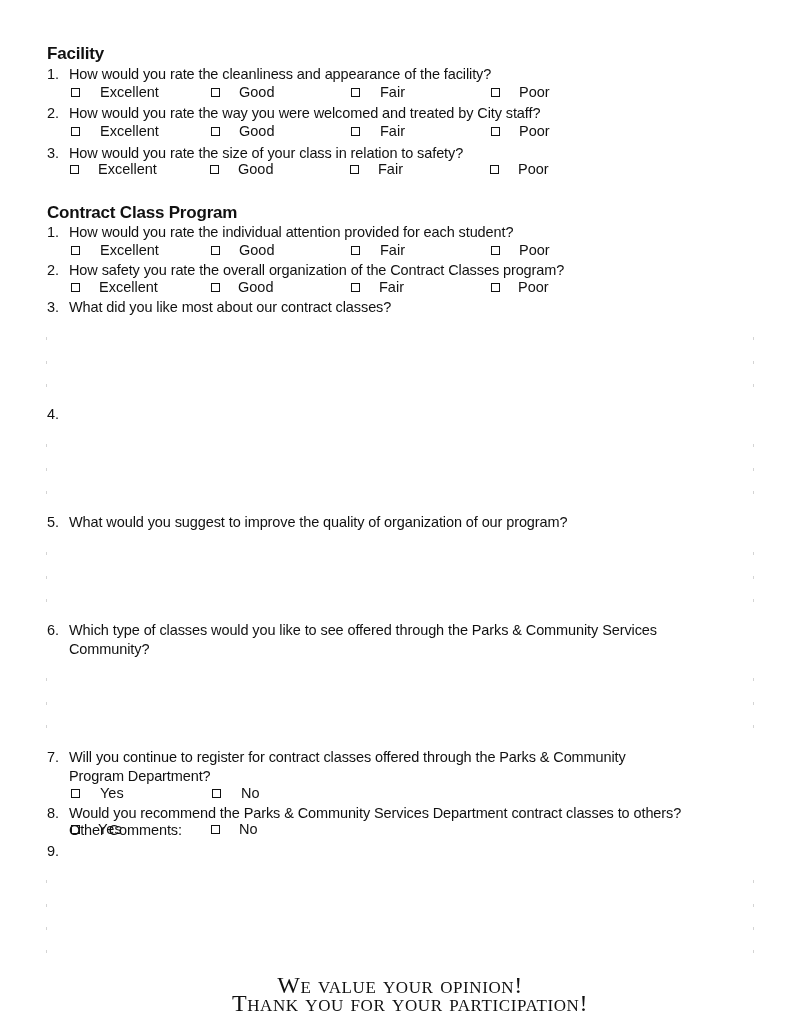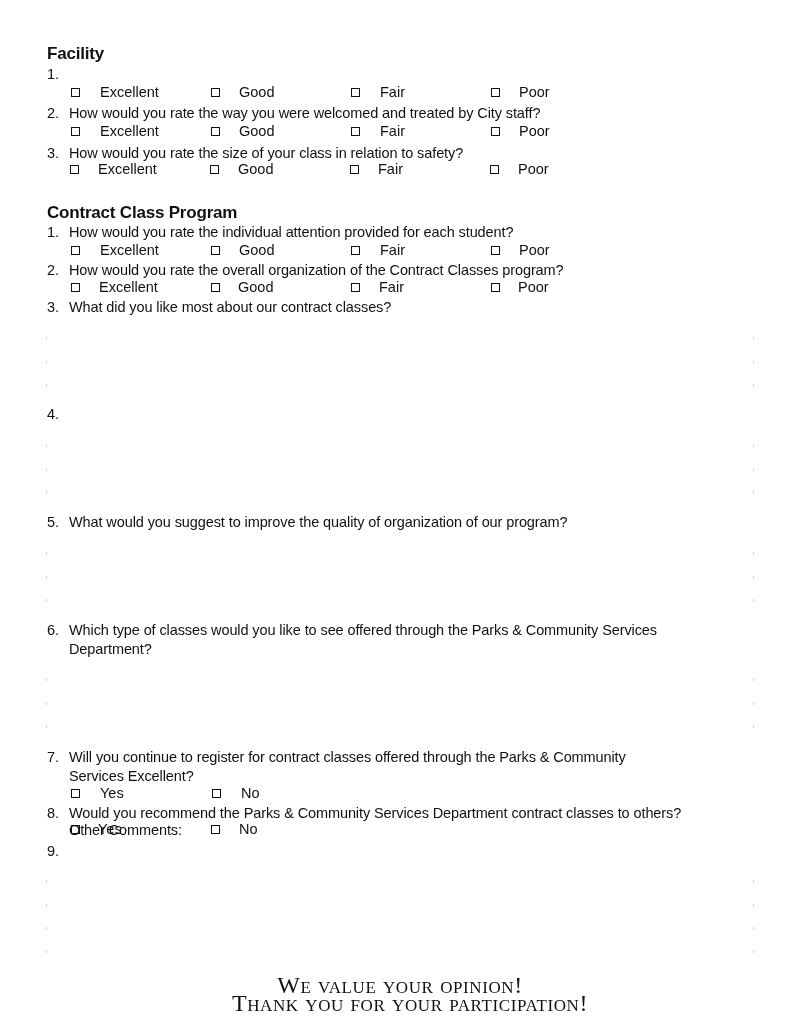"How would you rate the cleanliness" div.abs { html: none -> <div>How would you rate the cleanliness and appearance of the facility?</div> }
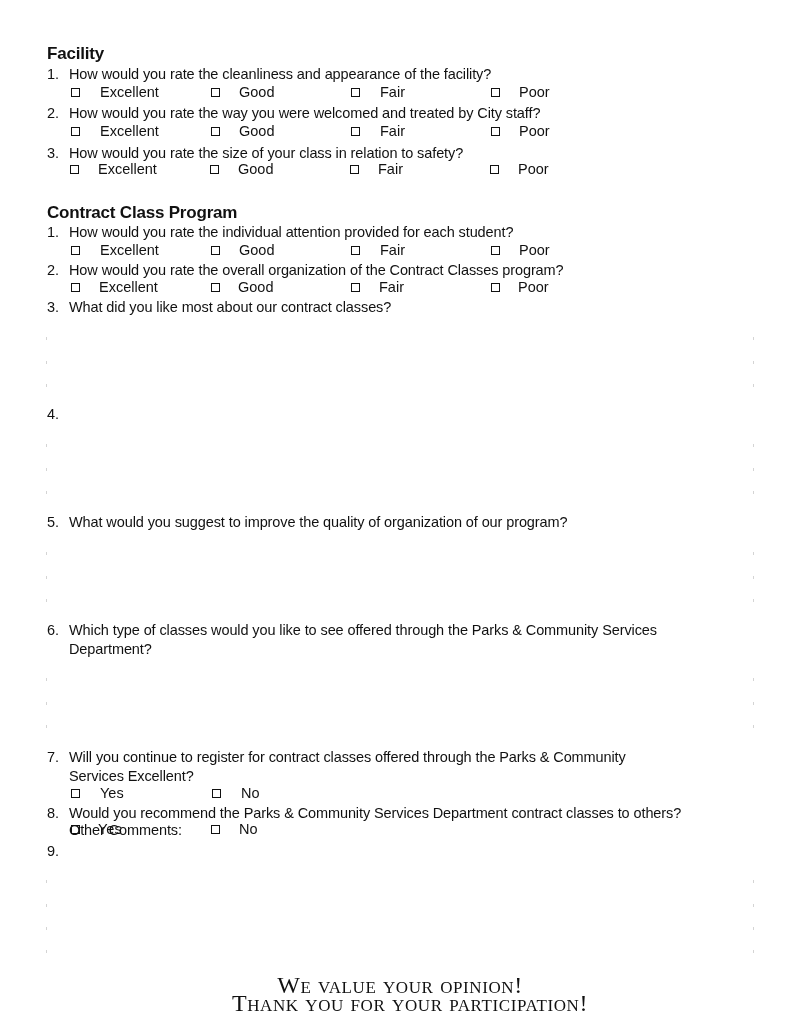"How would you rate the overall" div.abs { text: would -> safety }
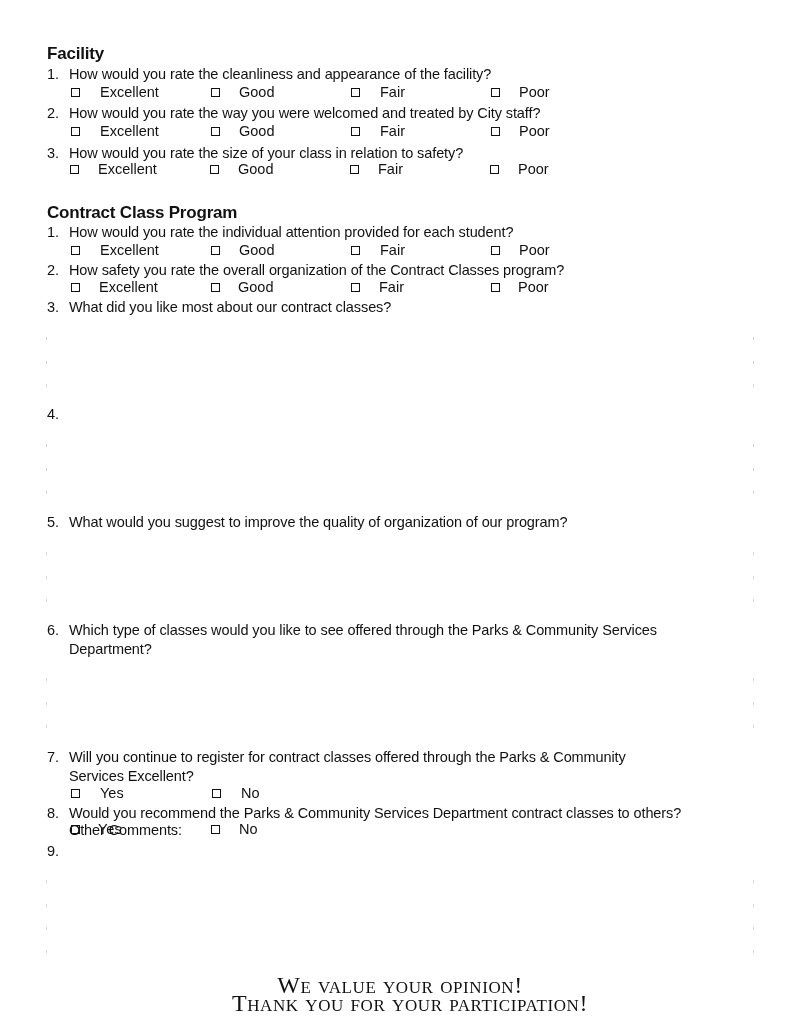"Department?" div.abs { text: Department -> Community }
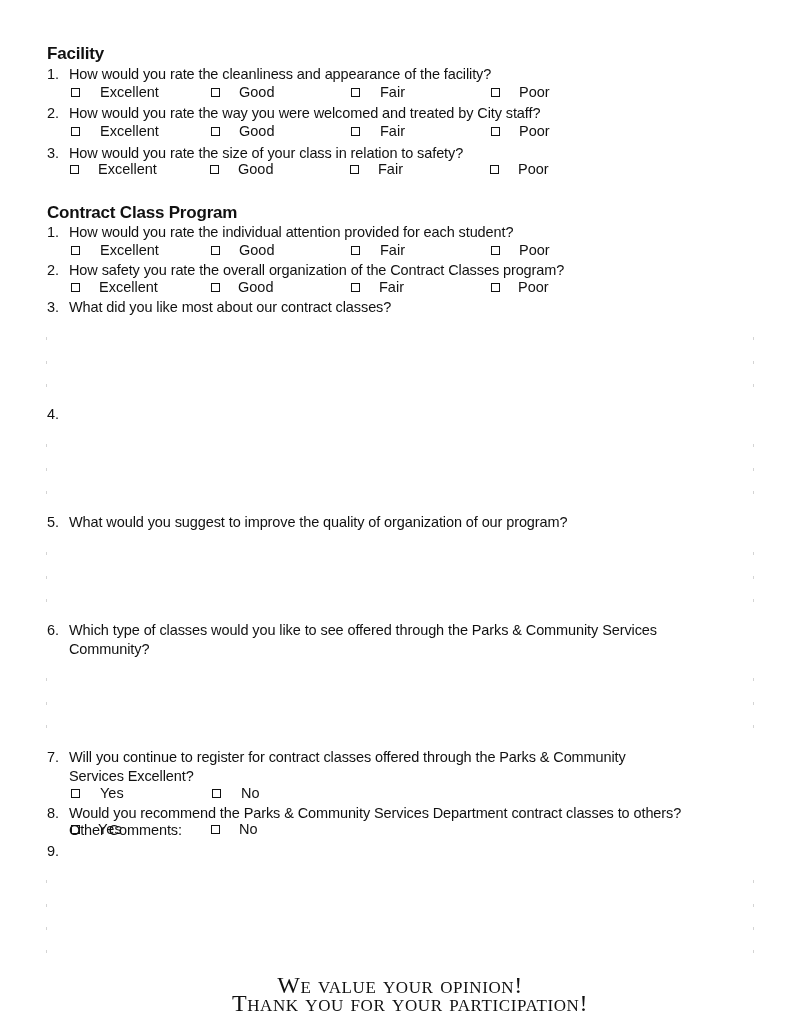"Services Excellent?" div.abs { text: Services Excellent -> Program Department }
